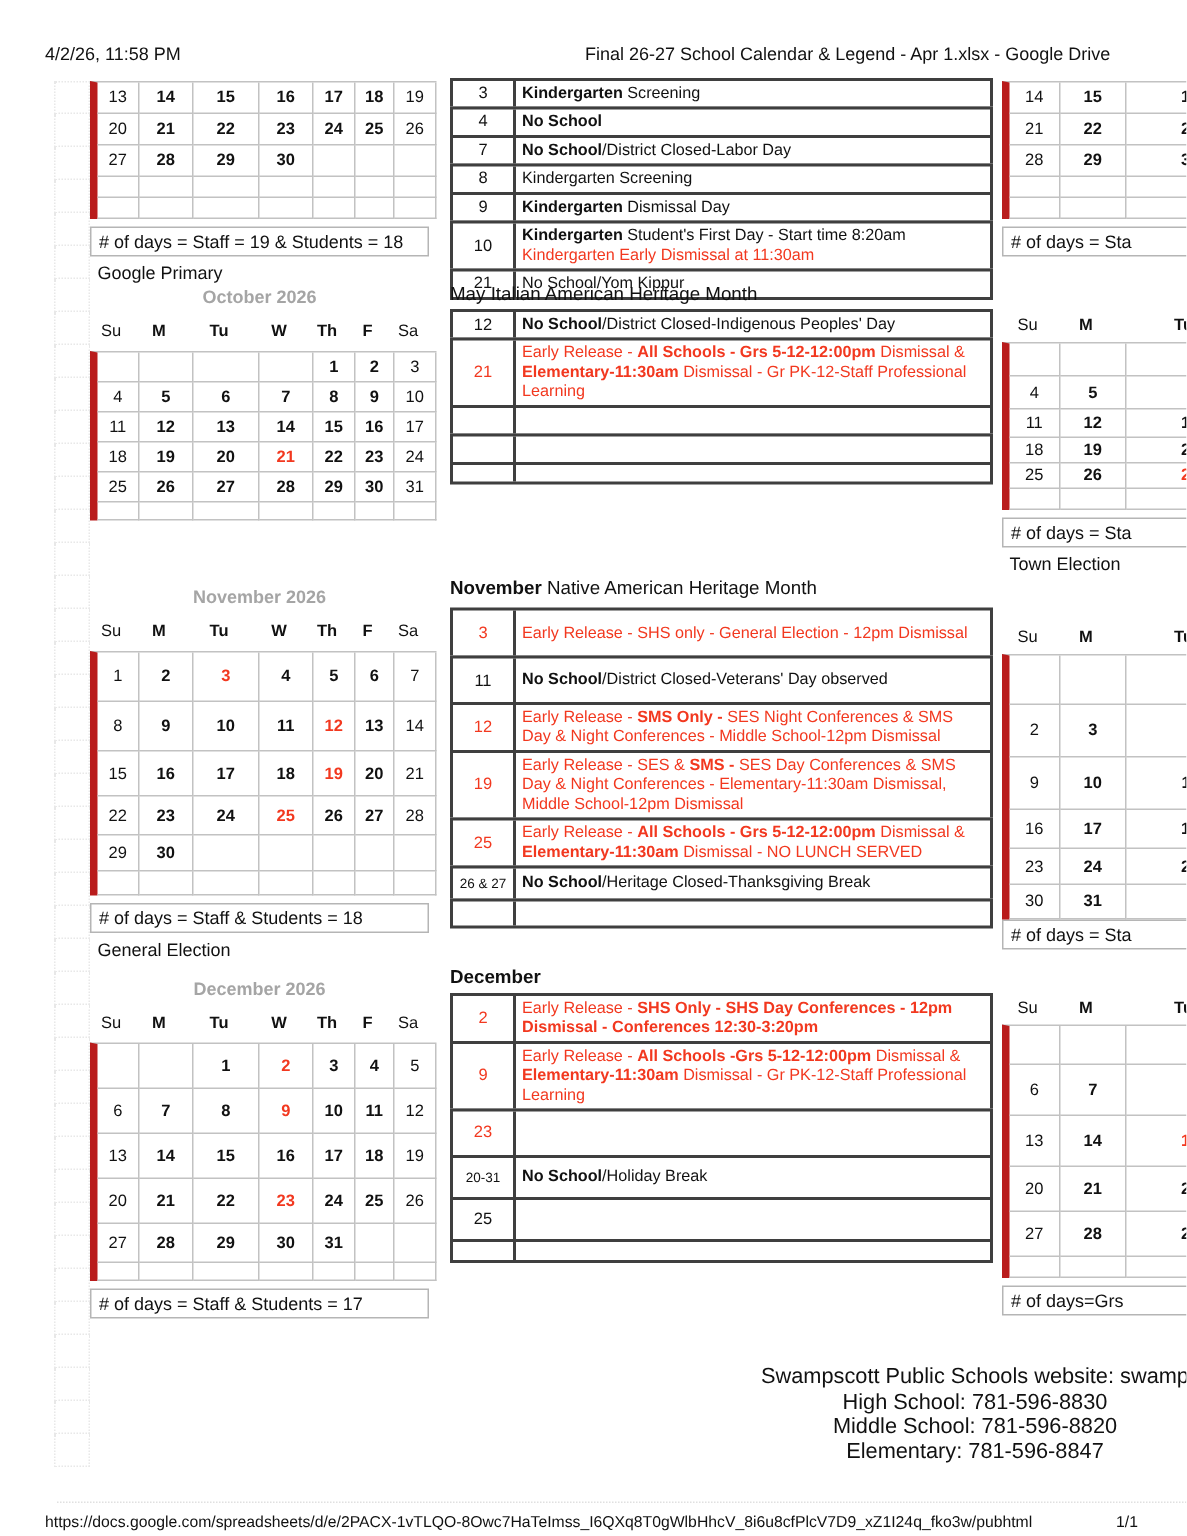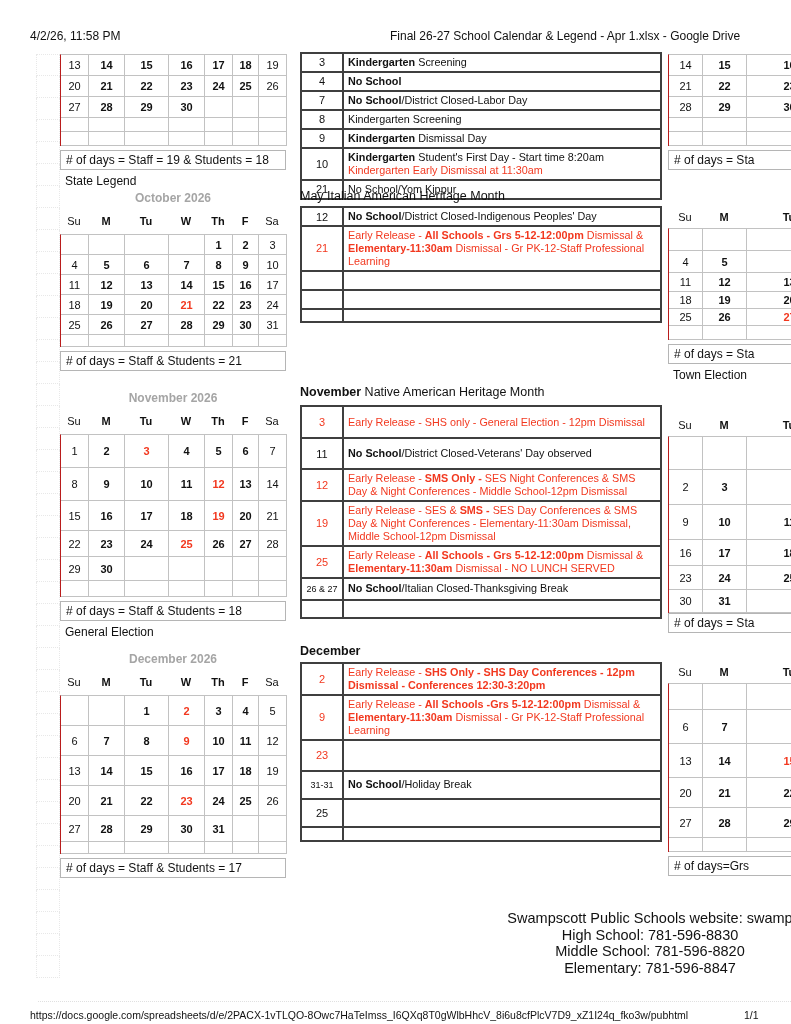"13" .grid { border-left: 1px solid #b91c1c -> 5px solid #b91c1c }
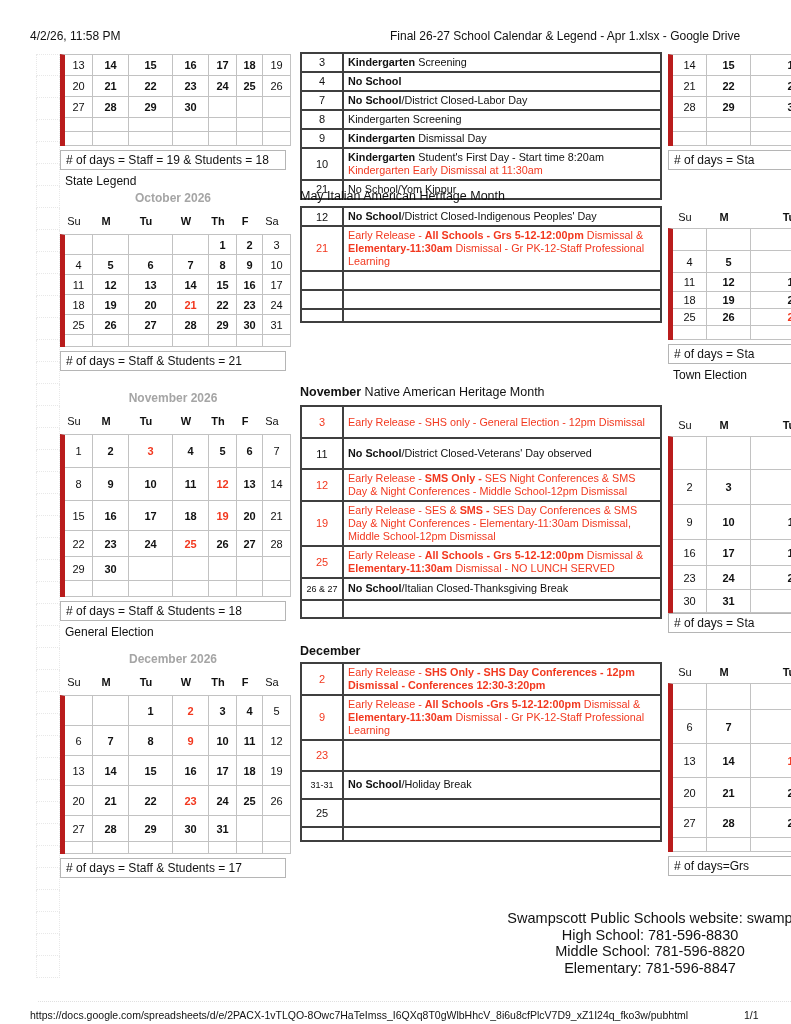"State Legend" div.cal-note { text: State Legend -> Google Primary }
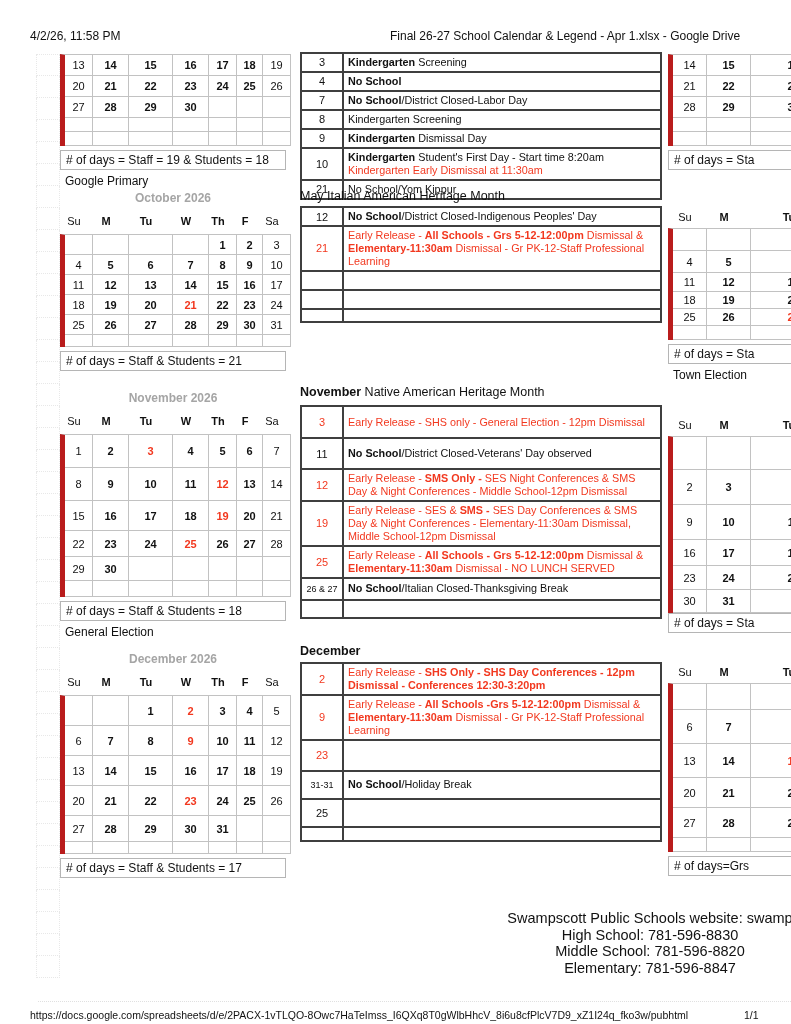"# of days = Staff & Students = 21" div.days-label { html: <div># of days = Staff &amp; Students = 21</div> -> none }
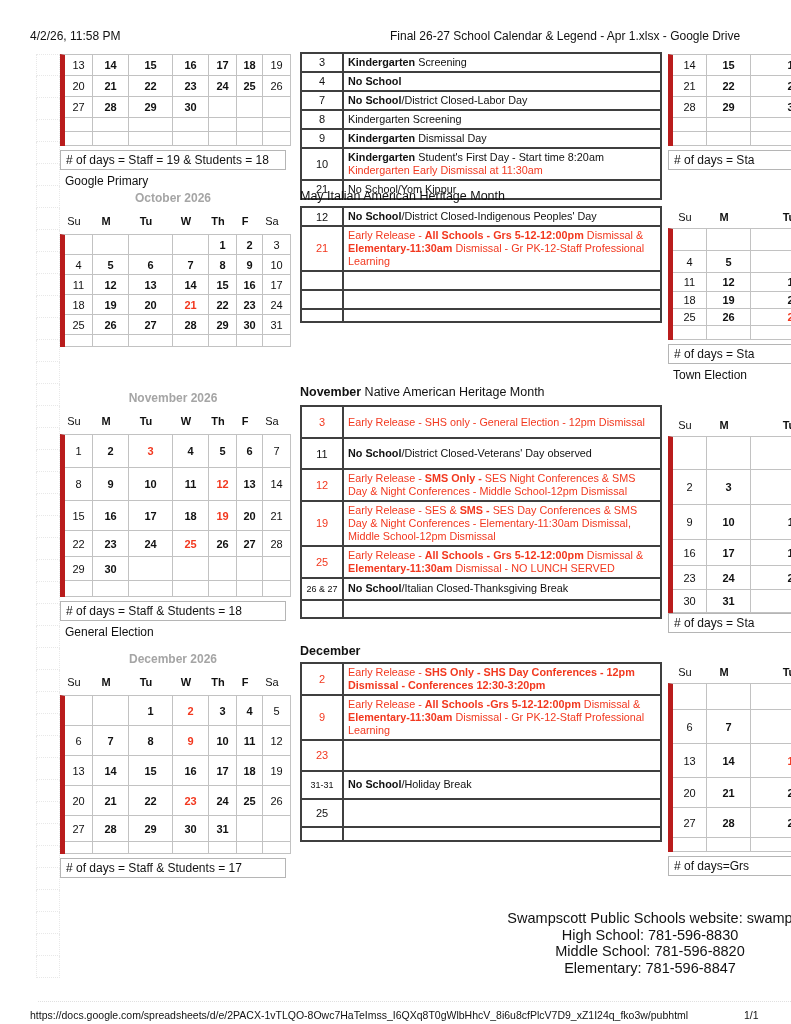"/Italian Closed-Thanksgiving Break" span { text: /Italian -> /Heritage }
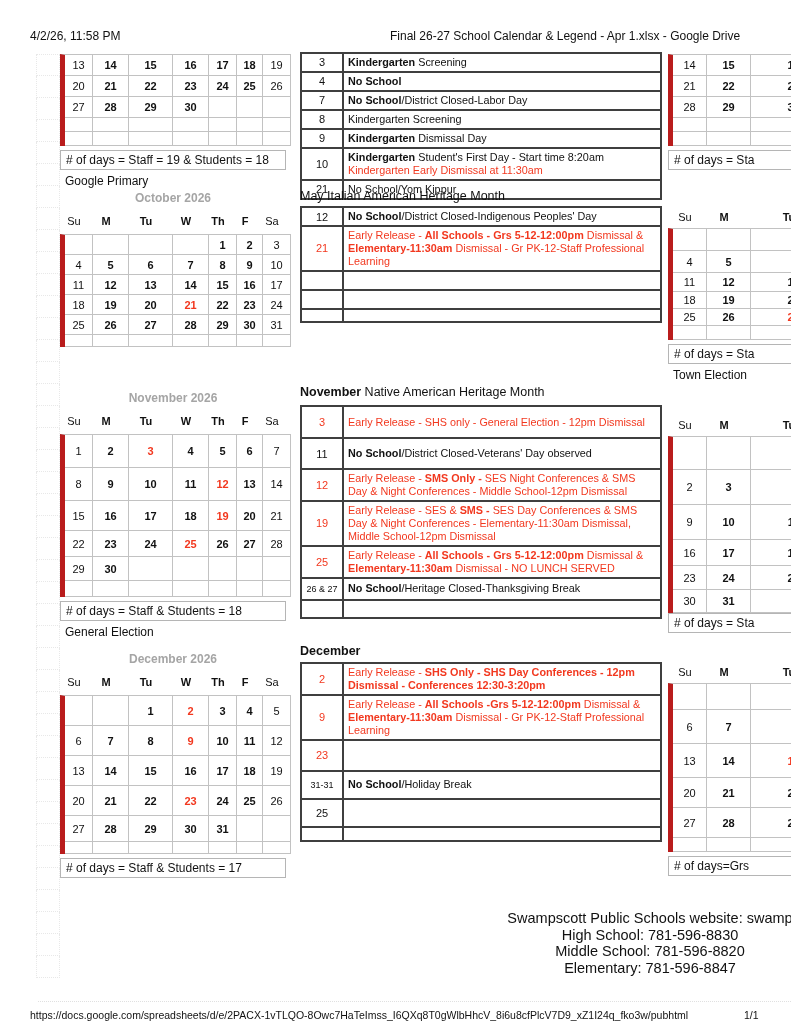"31-31" div.leg-date { text: 31-31 -> 20-31 }
